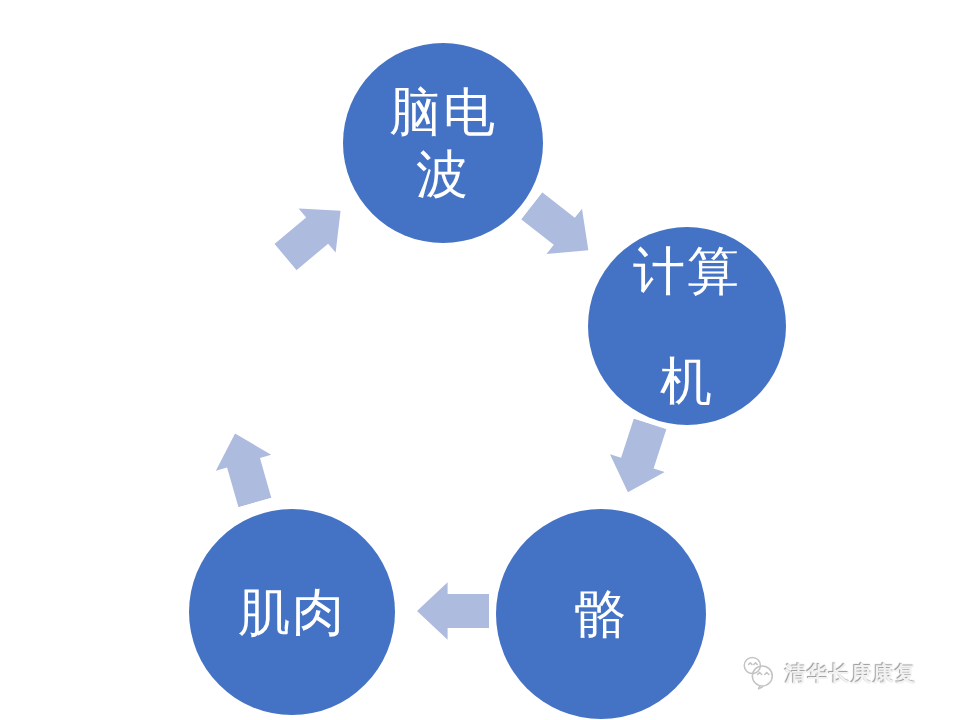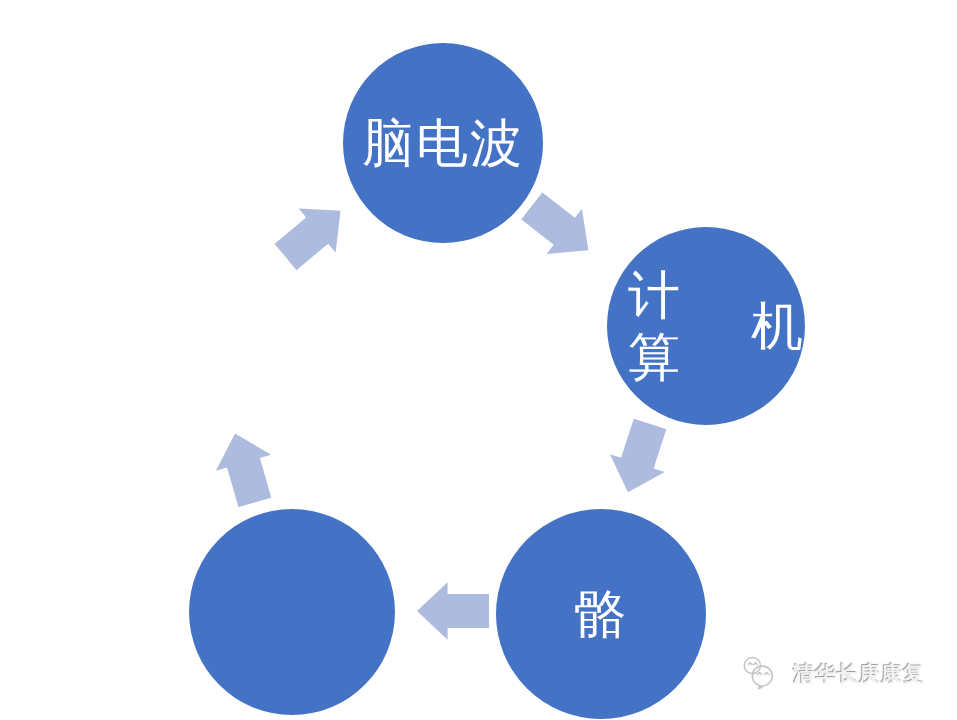"脑电" .node { flex-direction: row -> column }
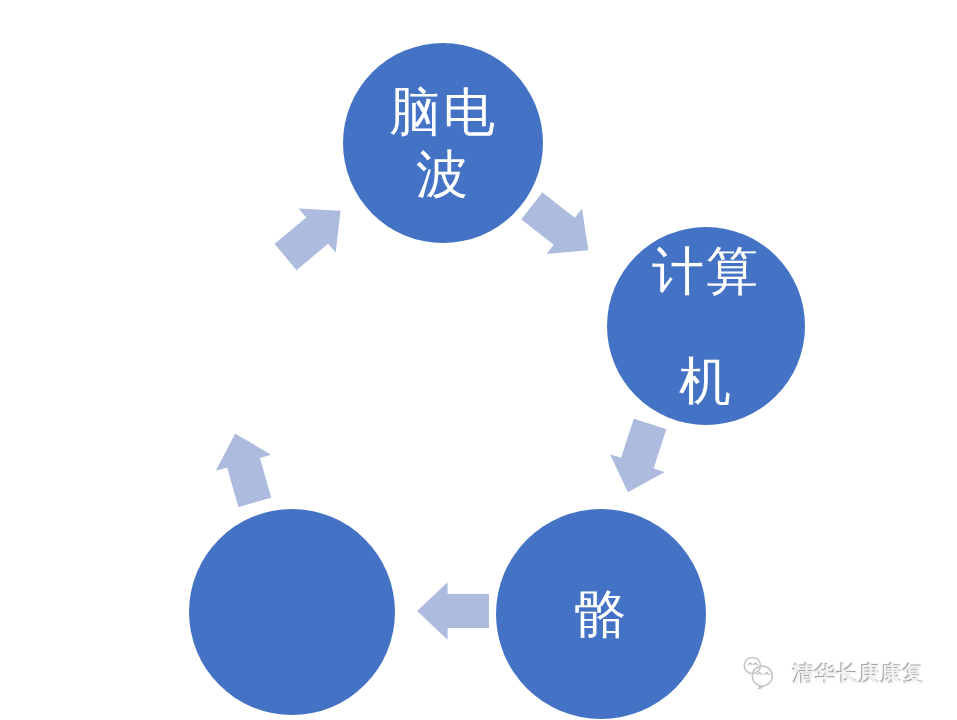"计算" .node-computer { left: 607px -> 588px }
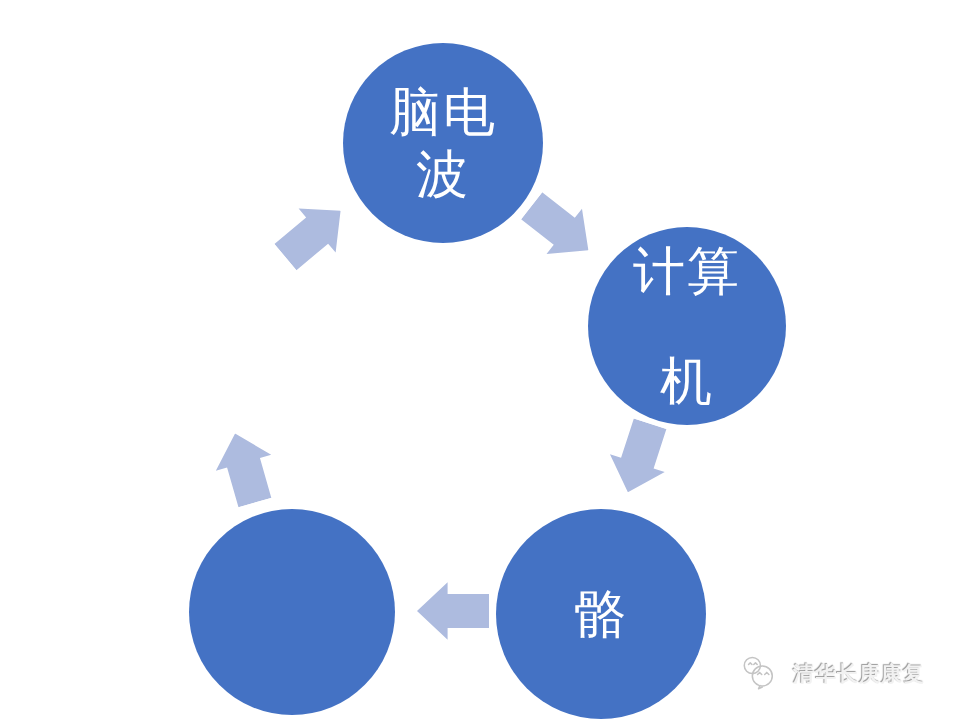"肌肉" div { html: none -> <div>肌肉</div> }
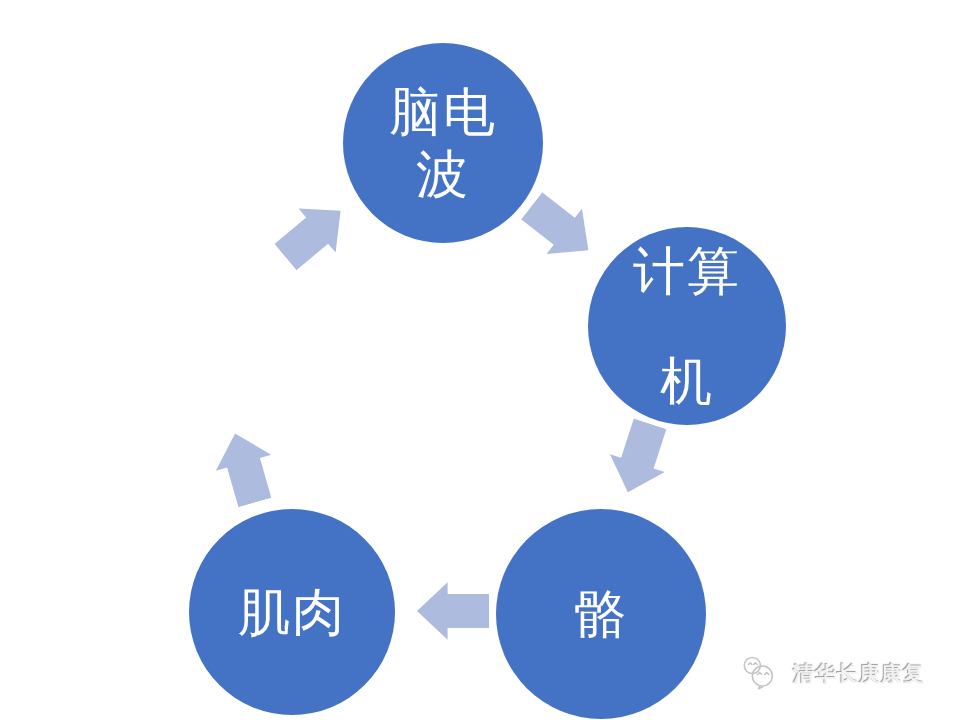"清华长庚康复" .watermark { gap: 15px -> 7px }
